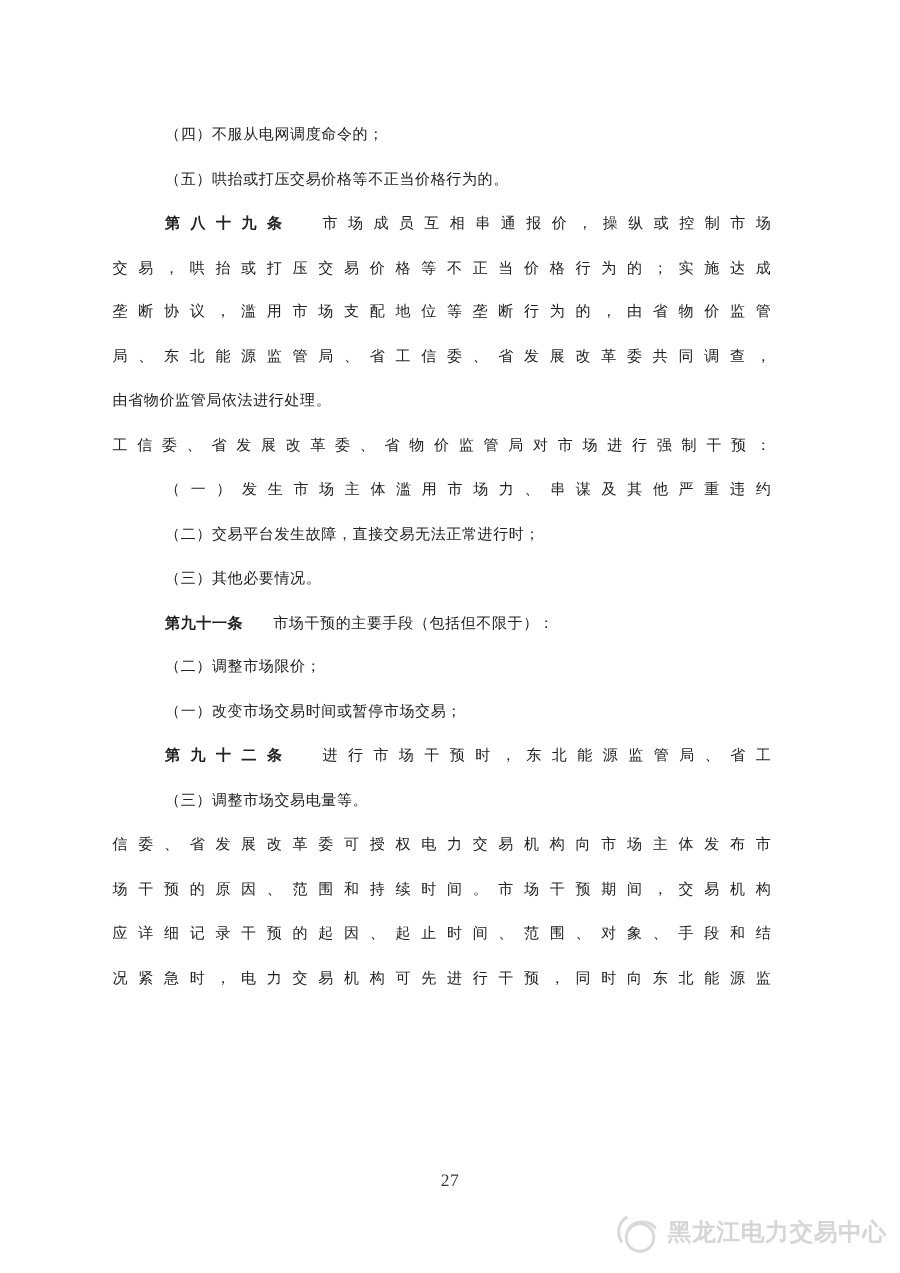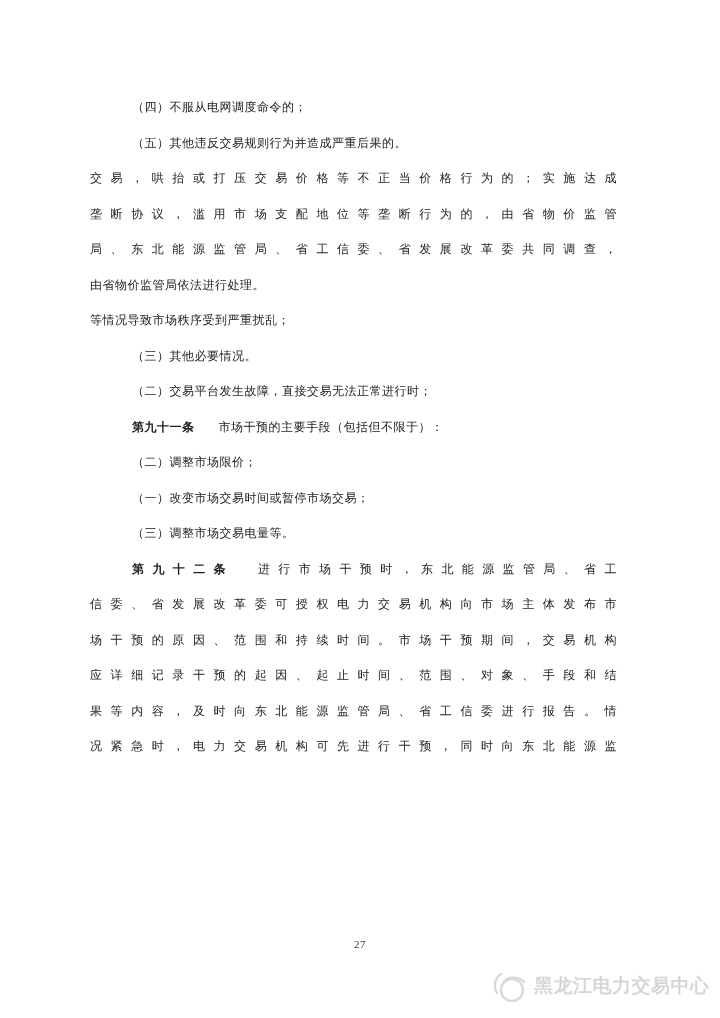"（五）其他违反交易规则行为并造成严重后果的。" span.seg { text: 其他违反交易规则行为并造成严重后果 -> 哄抬或打压交易价格等不正当价格行为 }
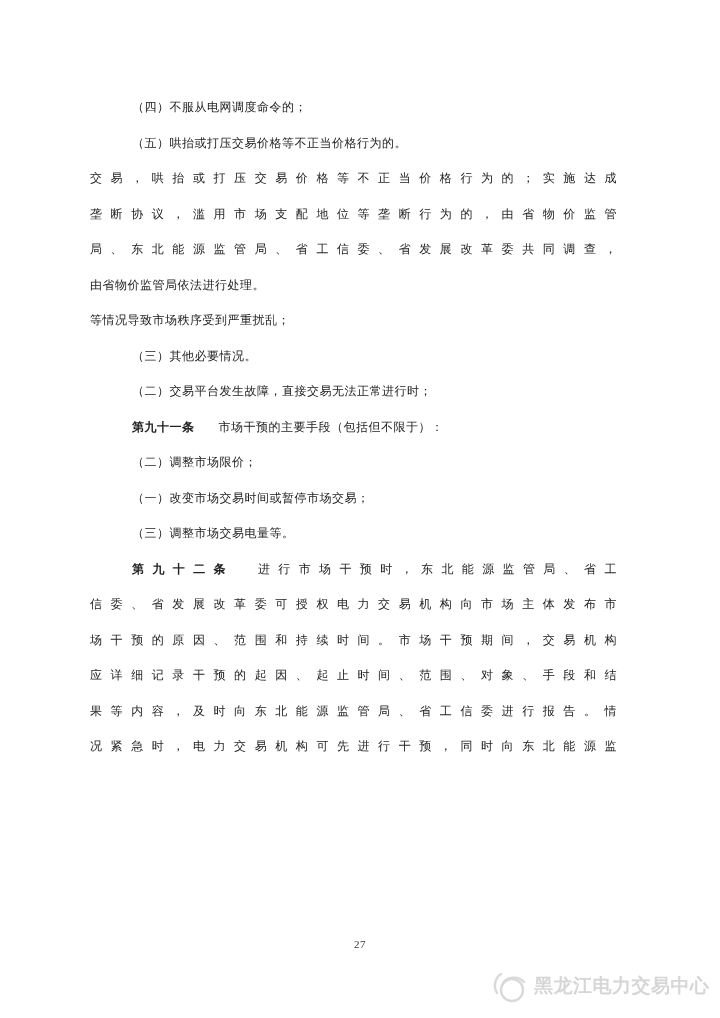"第八十九条 市场成员互相串通报价，操纵或控制市场" div.line { html: none -> <div><span>第八十九条</span><span>市场成员互相串通报价，操纵或控制市场</span></div> }
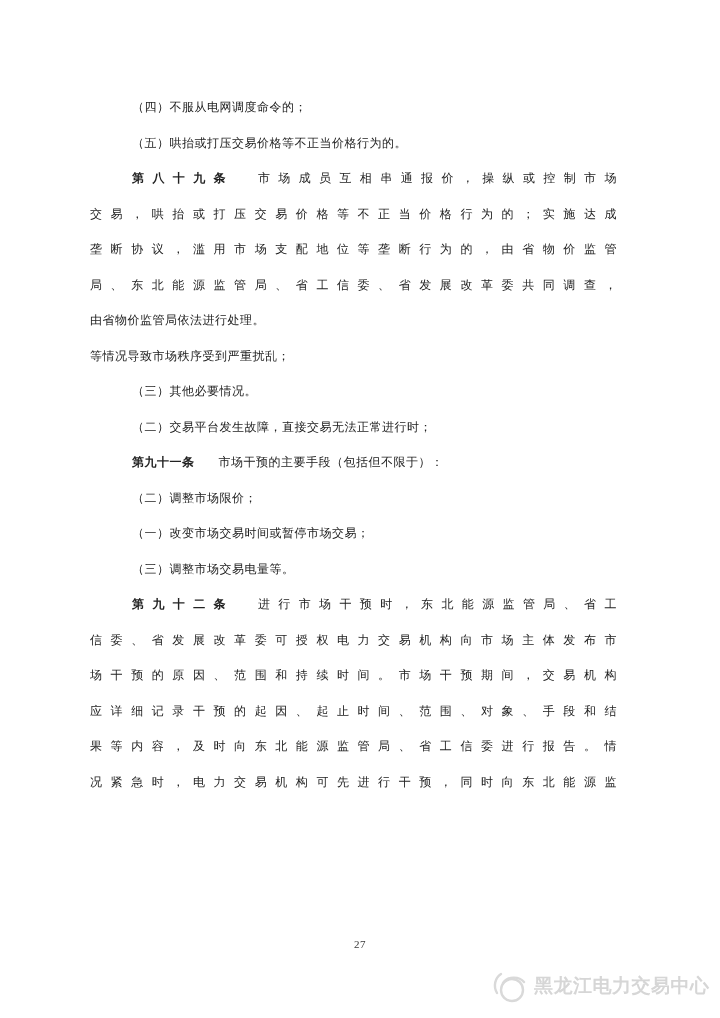"工信委、省发展改革委、省物价监管局对市场进行强制干预：" div.line { html: none -> <div><span>工信委、省发展改革委、省物价监管局对市场进行强制干预：</span></div> }
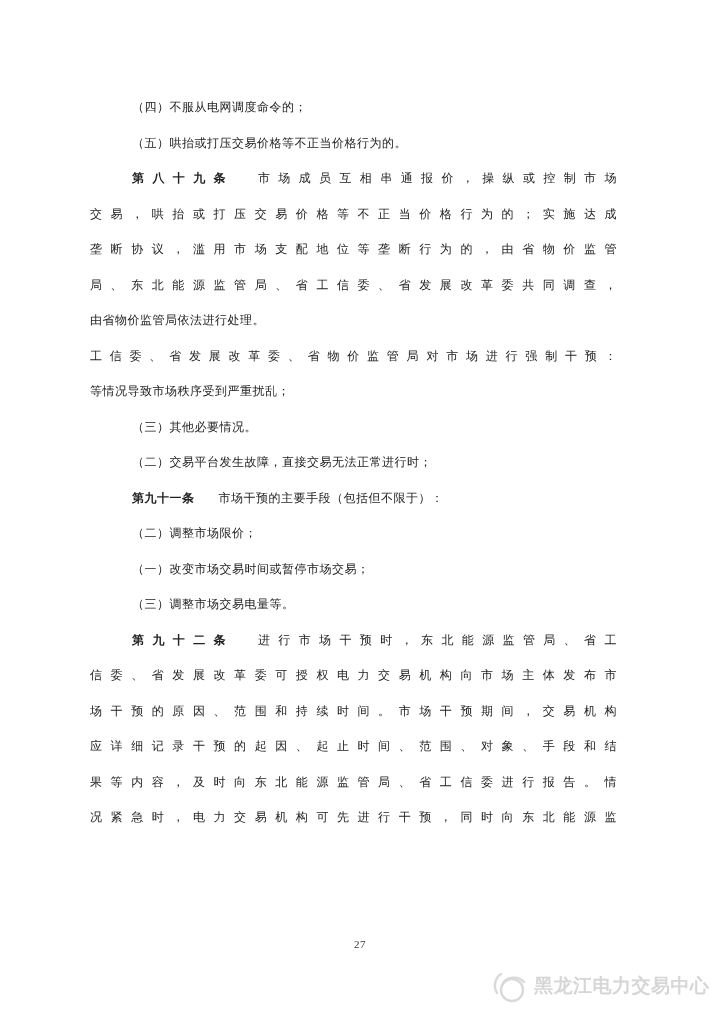"（一）发生市场主体滥用市场力、串谋及其他严重违约" div.line { html: none -> <div><span>（一）发生市场主体滥用市场力、串谋及其他严重违约</span></div> }
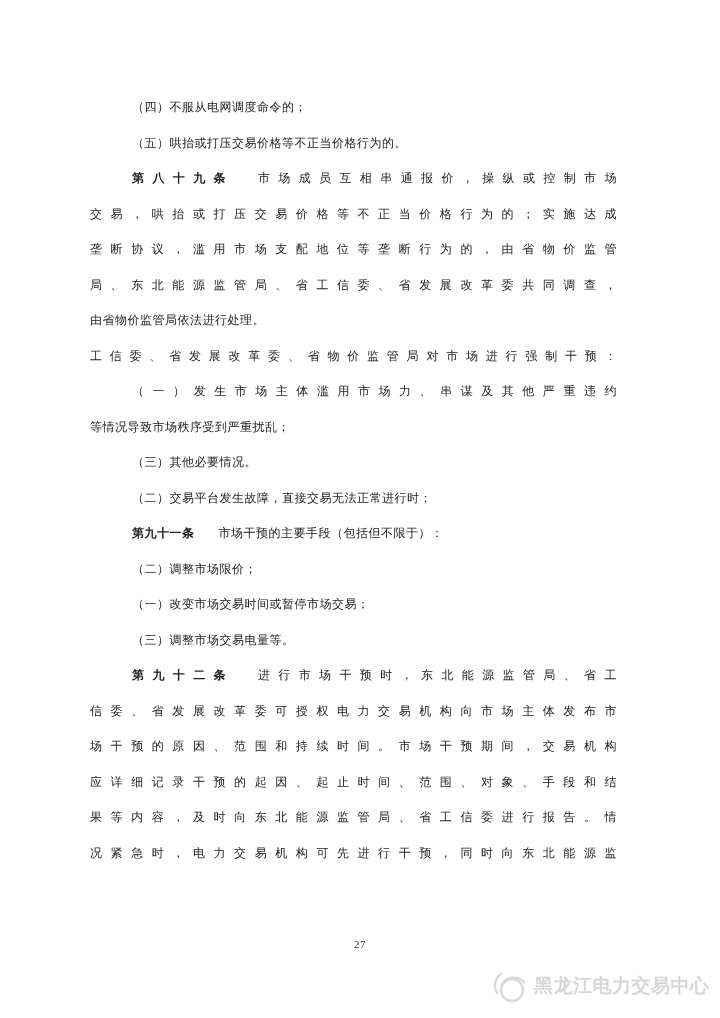"等情况导致市场秩序受到严重扰乱；" div.line { html: <div><span>等情况导致市场秩序受到严重扰乱；</span></div> -> none }
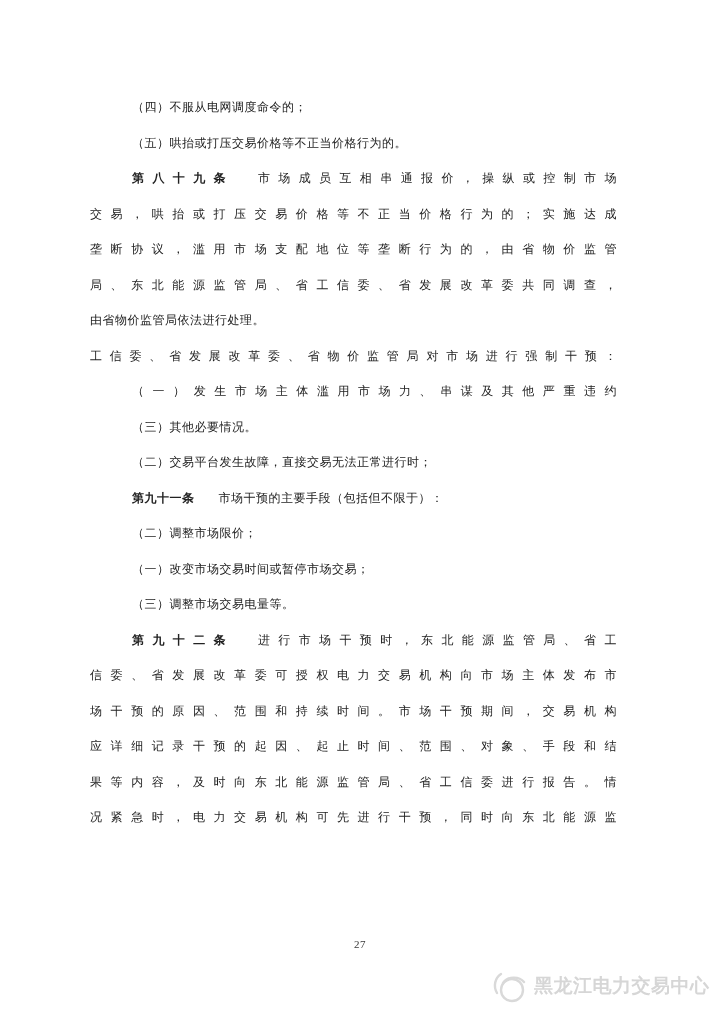"（三）其他必要情况。" div.line { order: before "（二）交易平台发生故障，直接交易无法正常进行时；" -> after "（二）交易平台发生故障，直接交易无法正常进行时；" }
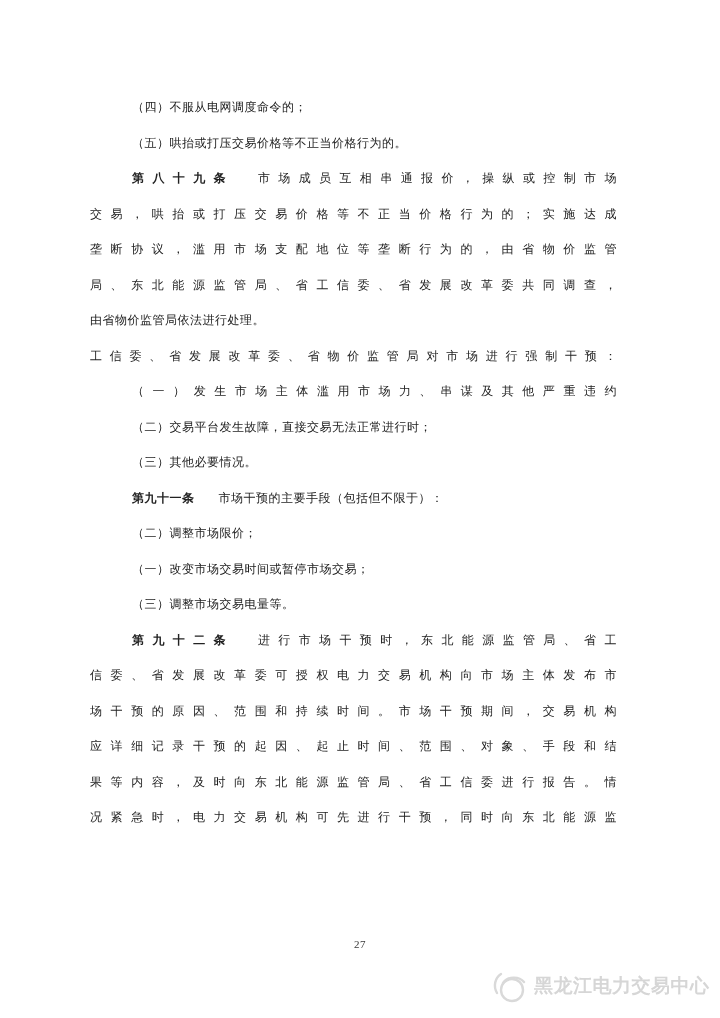"（三）调整市场交易电量等。" div.line { order: before "第九十二条 进行市场干预时，东北能源监管局、省工" -> after "第九十二条 进行市场干预时，东北能源监管局、省工" }
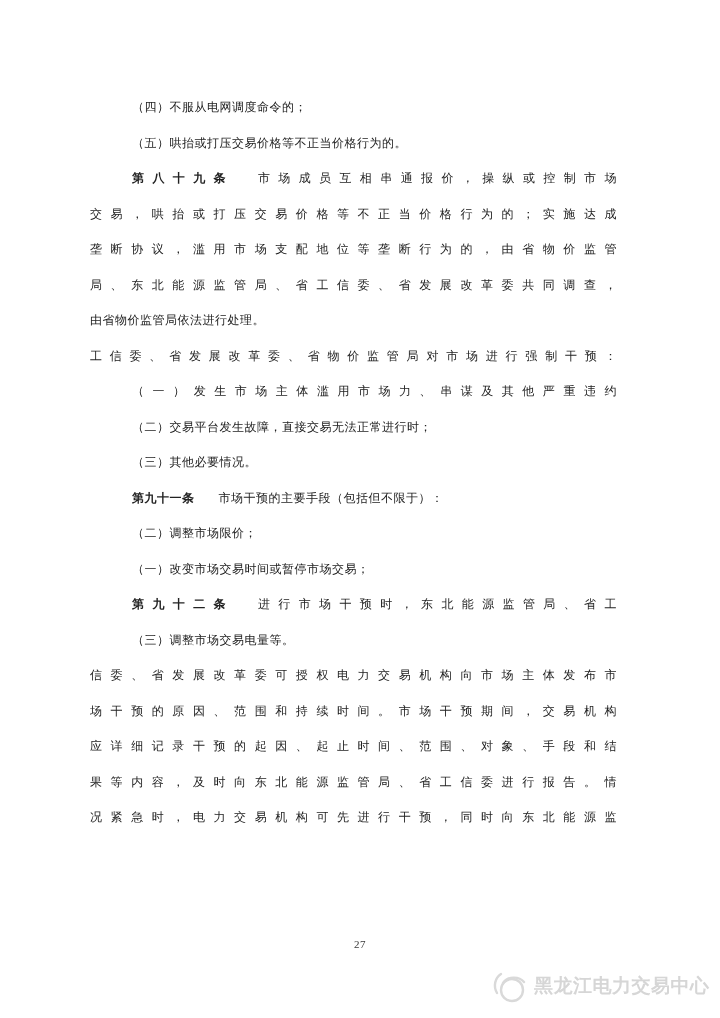"果等内容，及时向东北能源监管局、省工信委进行报告。情" div.line { html: <div><span>果等内容，及时向东北能源监管局、省工信委进行报告。情</span></div> -> none }
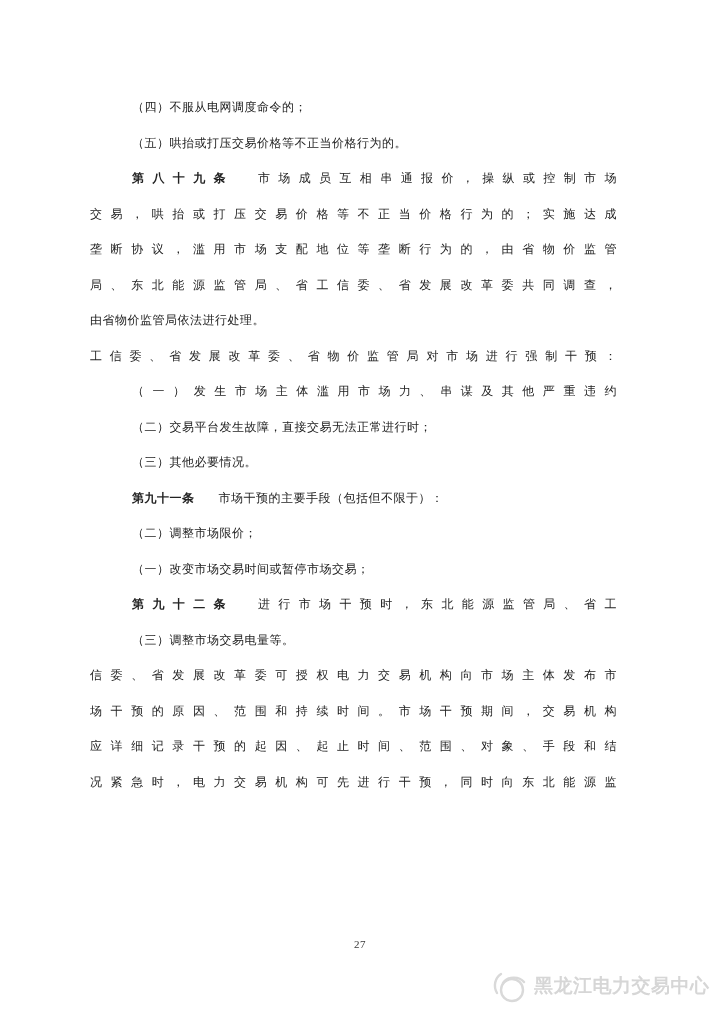"27" .pagenum { font-size: 11px -> 14px }
